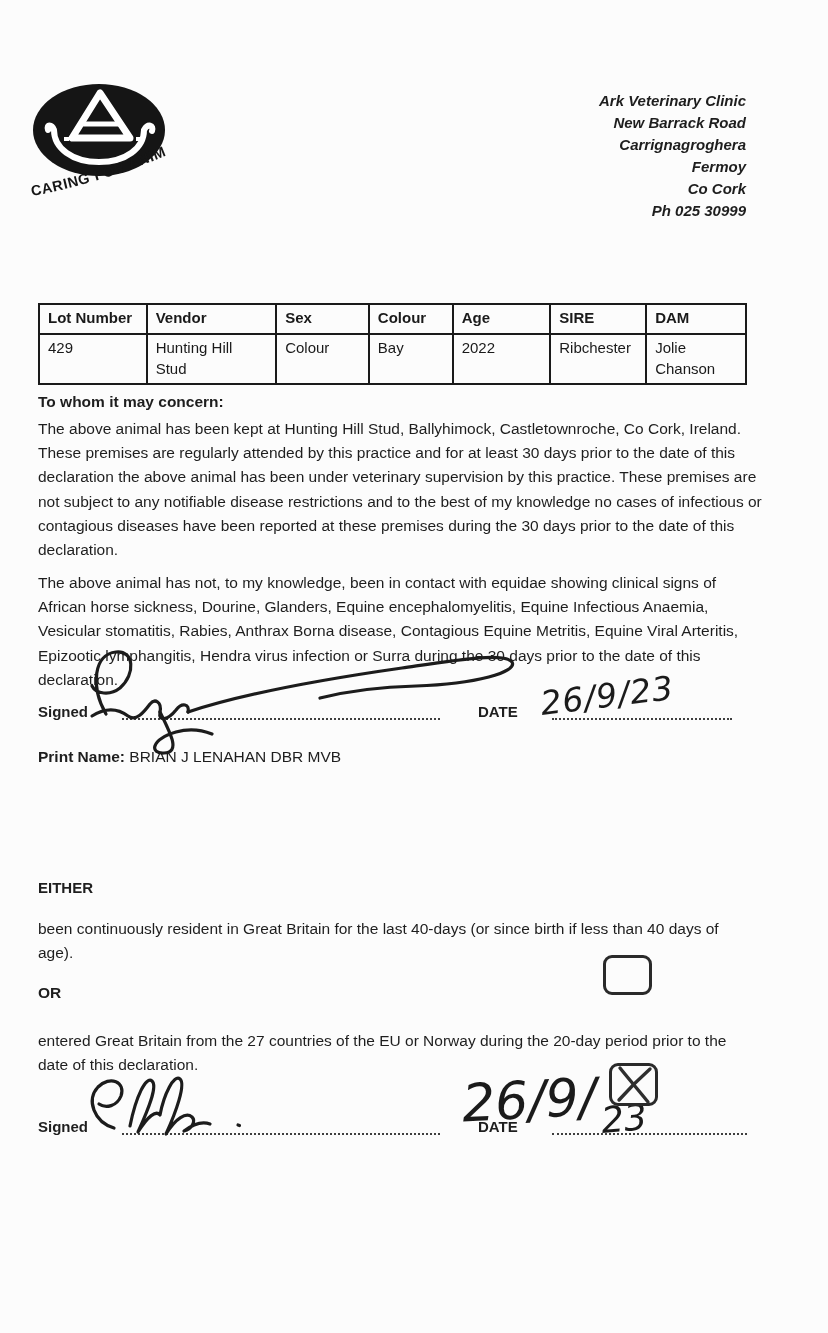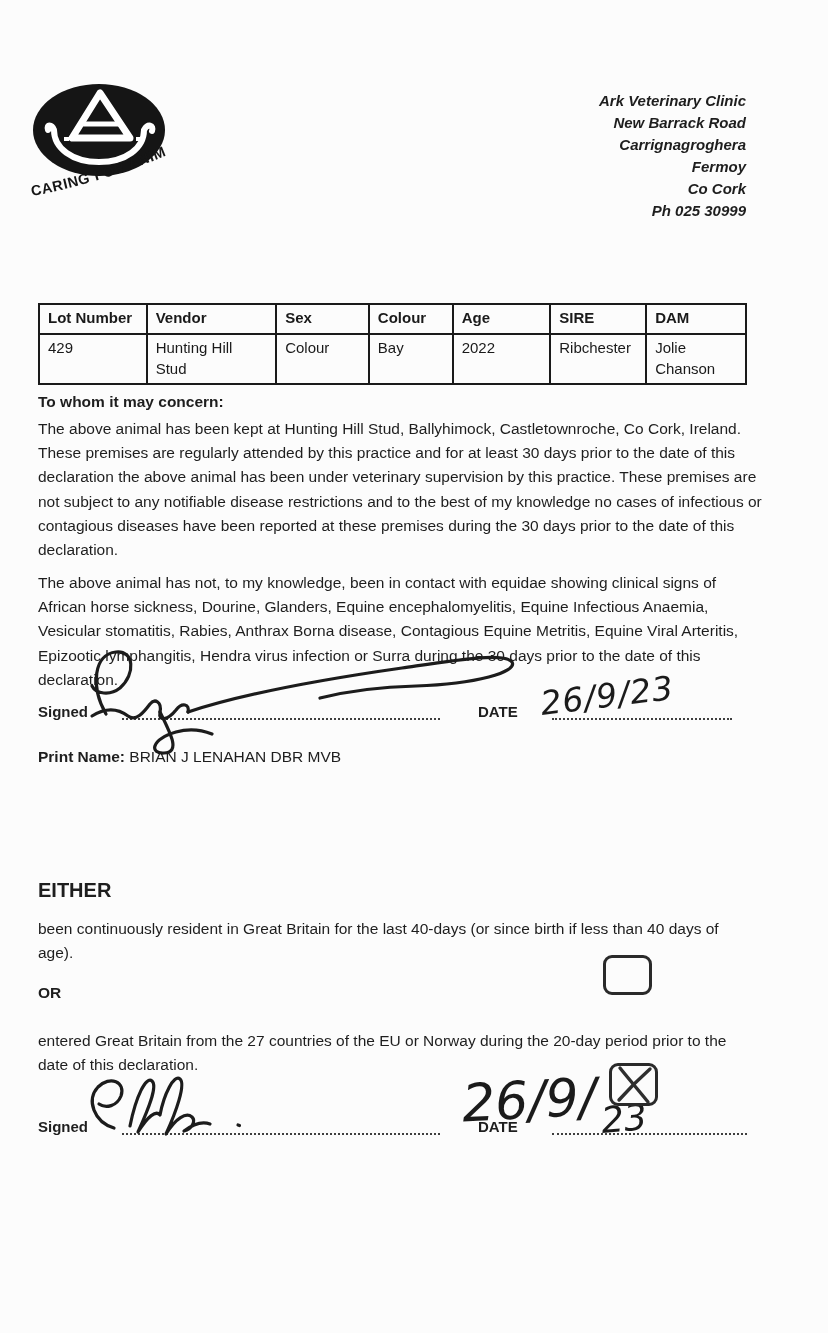"EITHER" .s2-either { font-size: 20px -> 15px }
